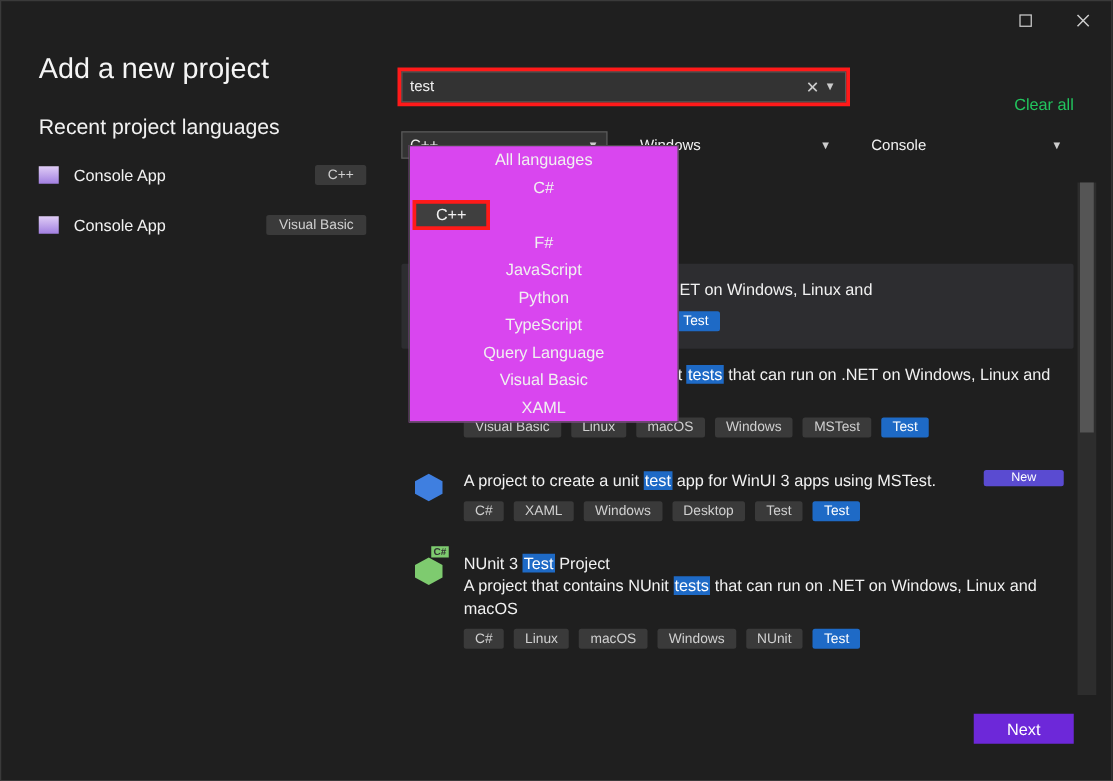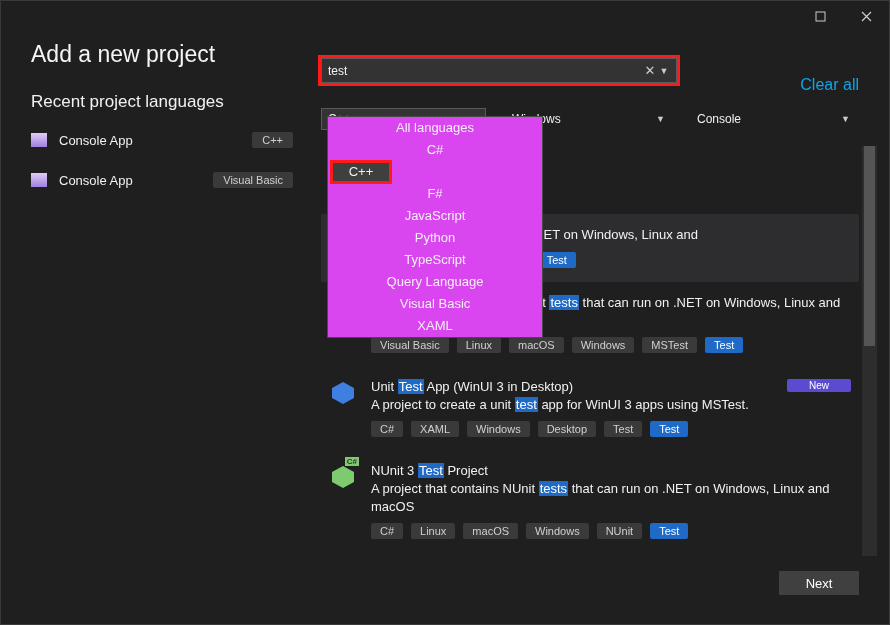"Clear all" .clear-all { color: #0ea5e9 -> #22c55e; font-size: 16px -> 13px }
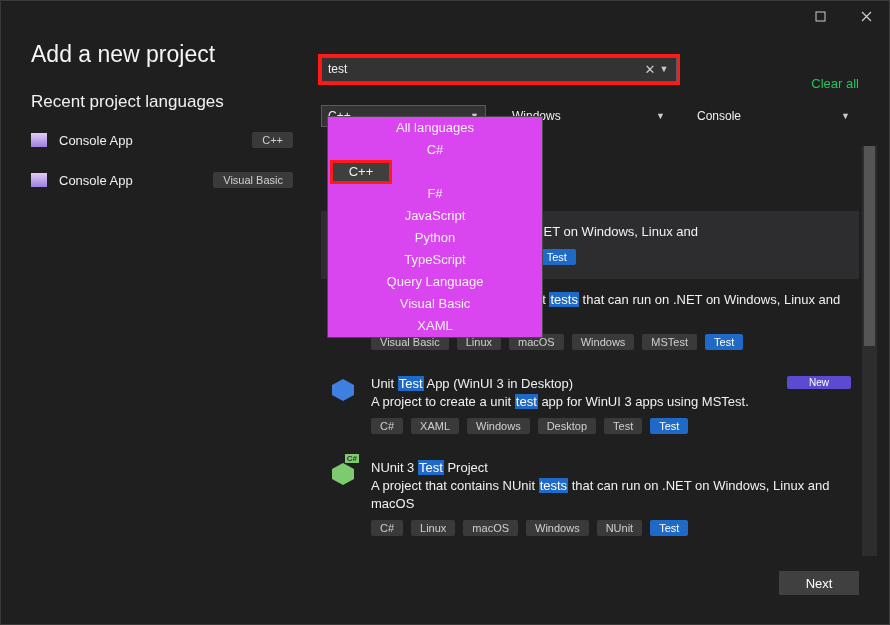"Unit Test App (WinUI 3" div.templ-title { html: <div>Unit <span>Test</span> App (WinUI 3 in Desktop)</div> -> none }
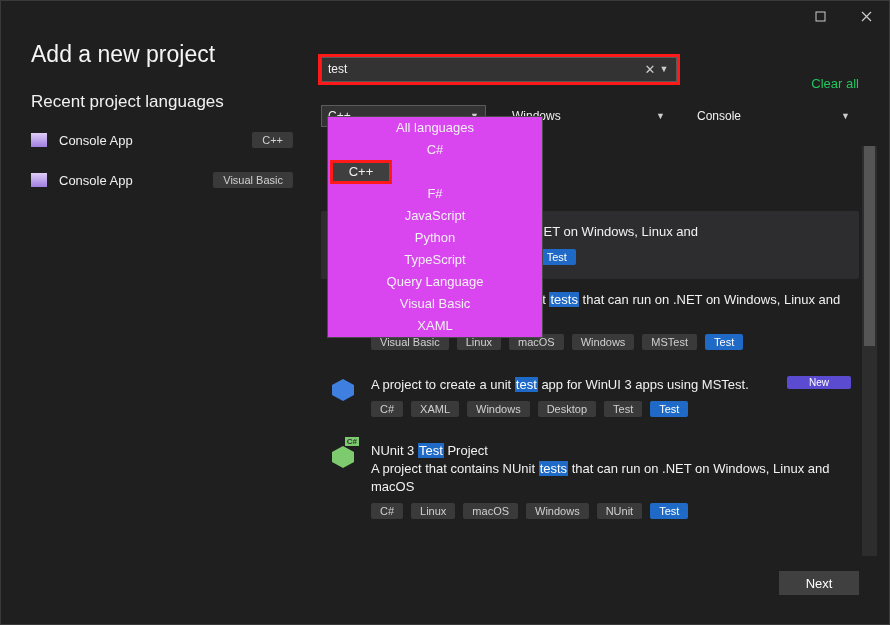"Next" .next-btn { background: #404040 -> #6d28d9 }
